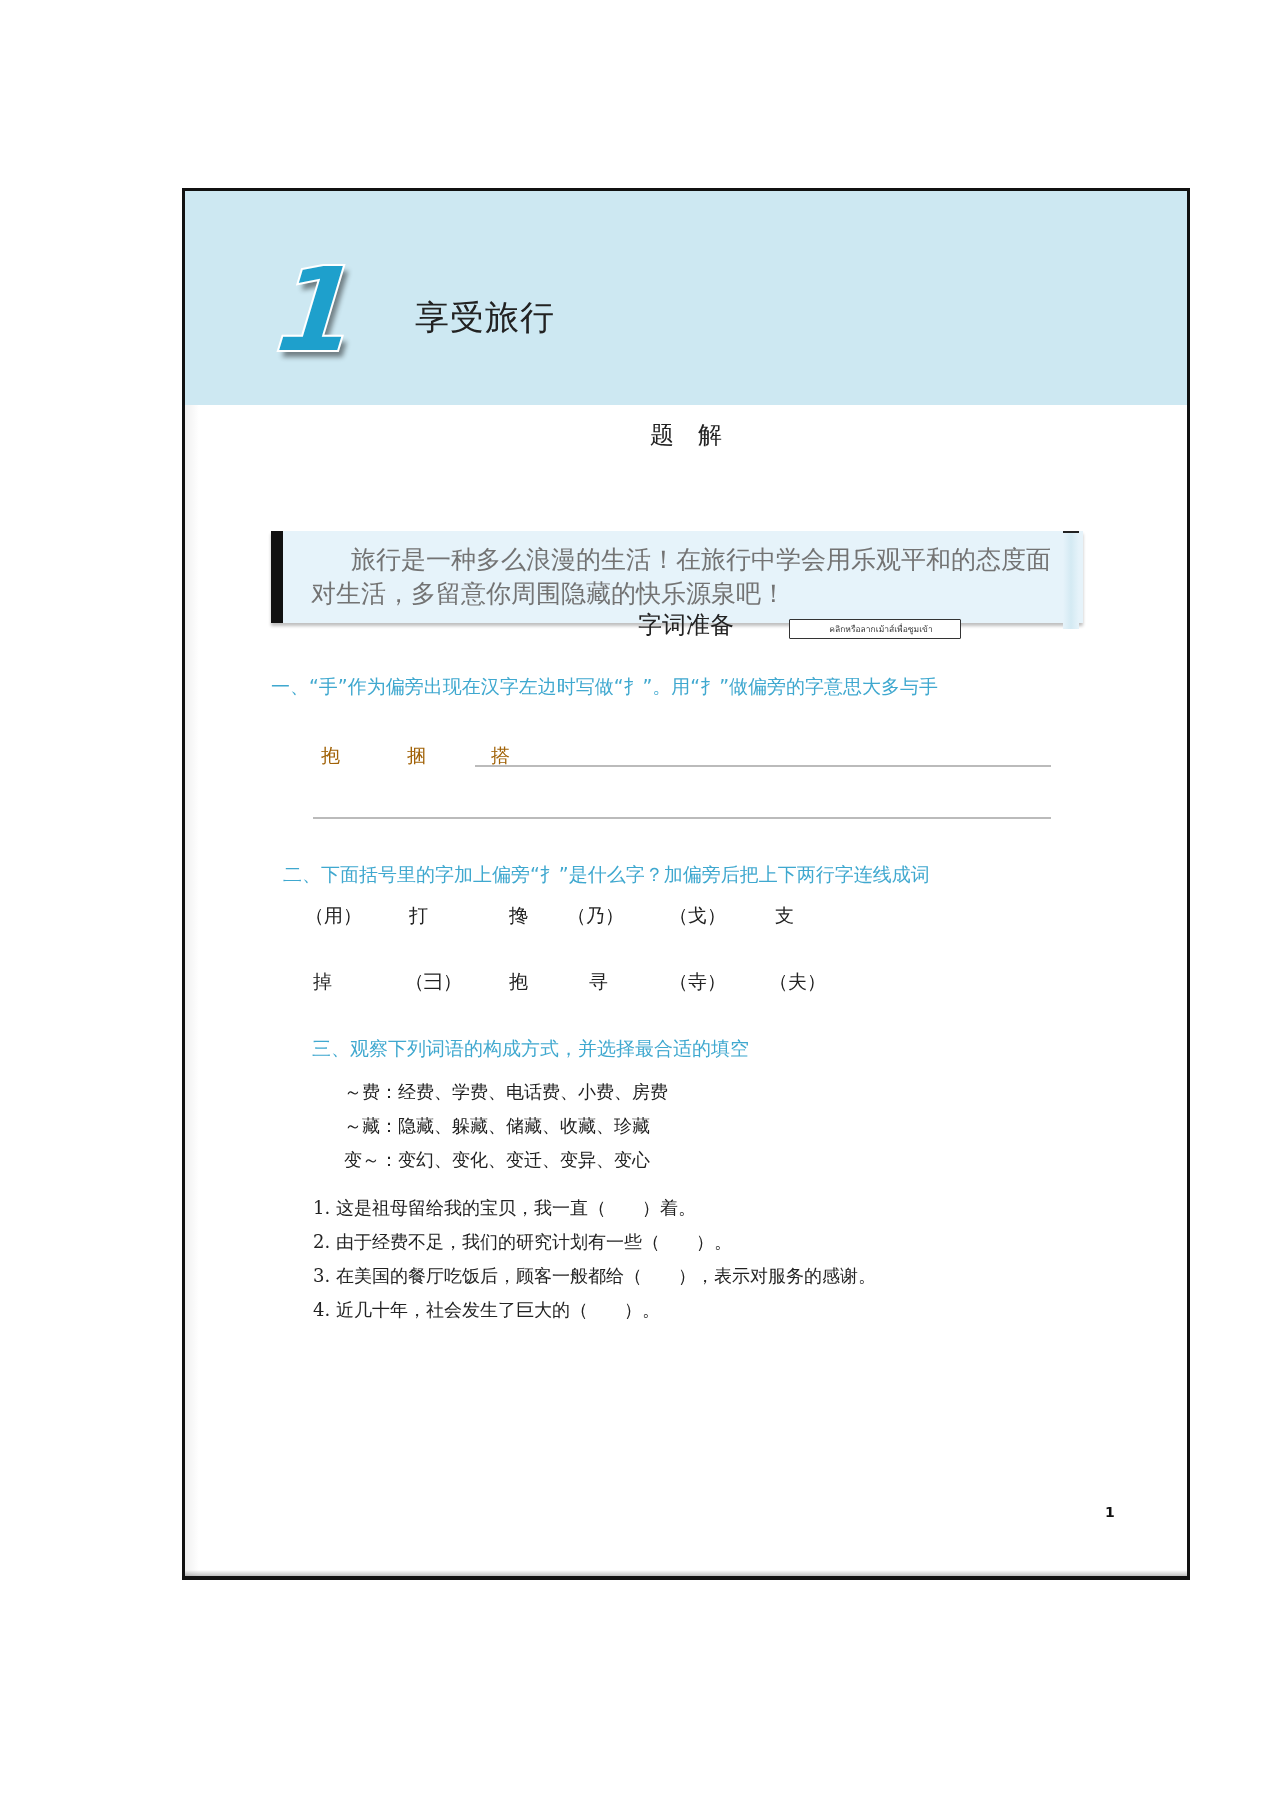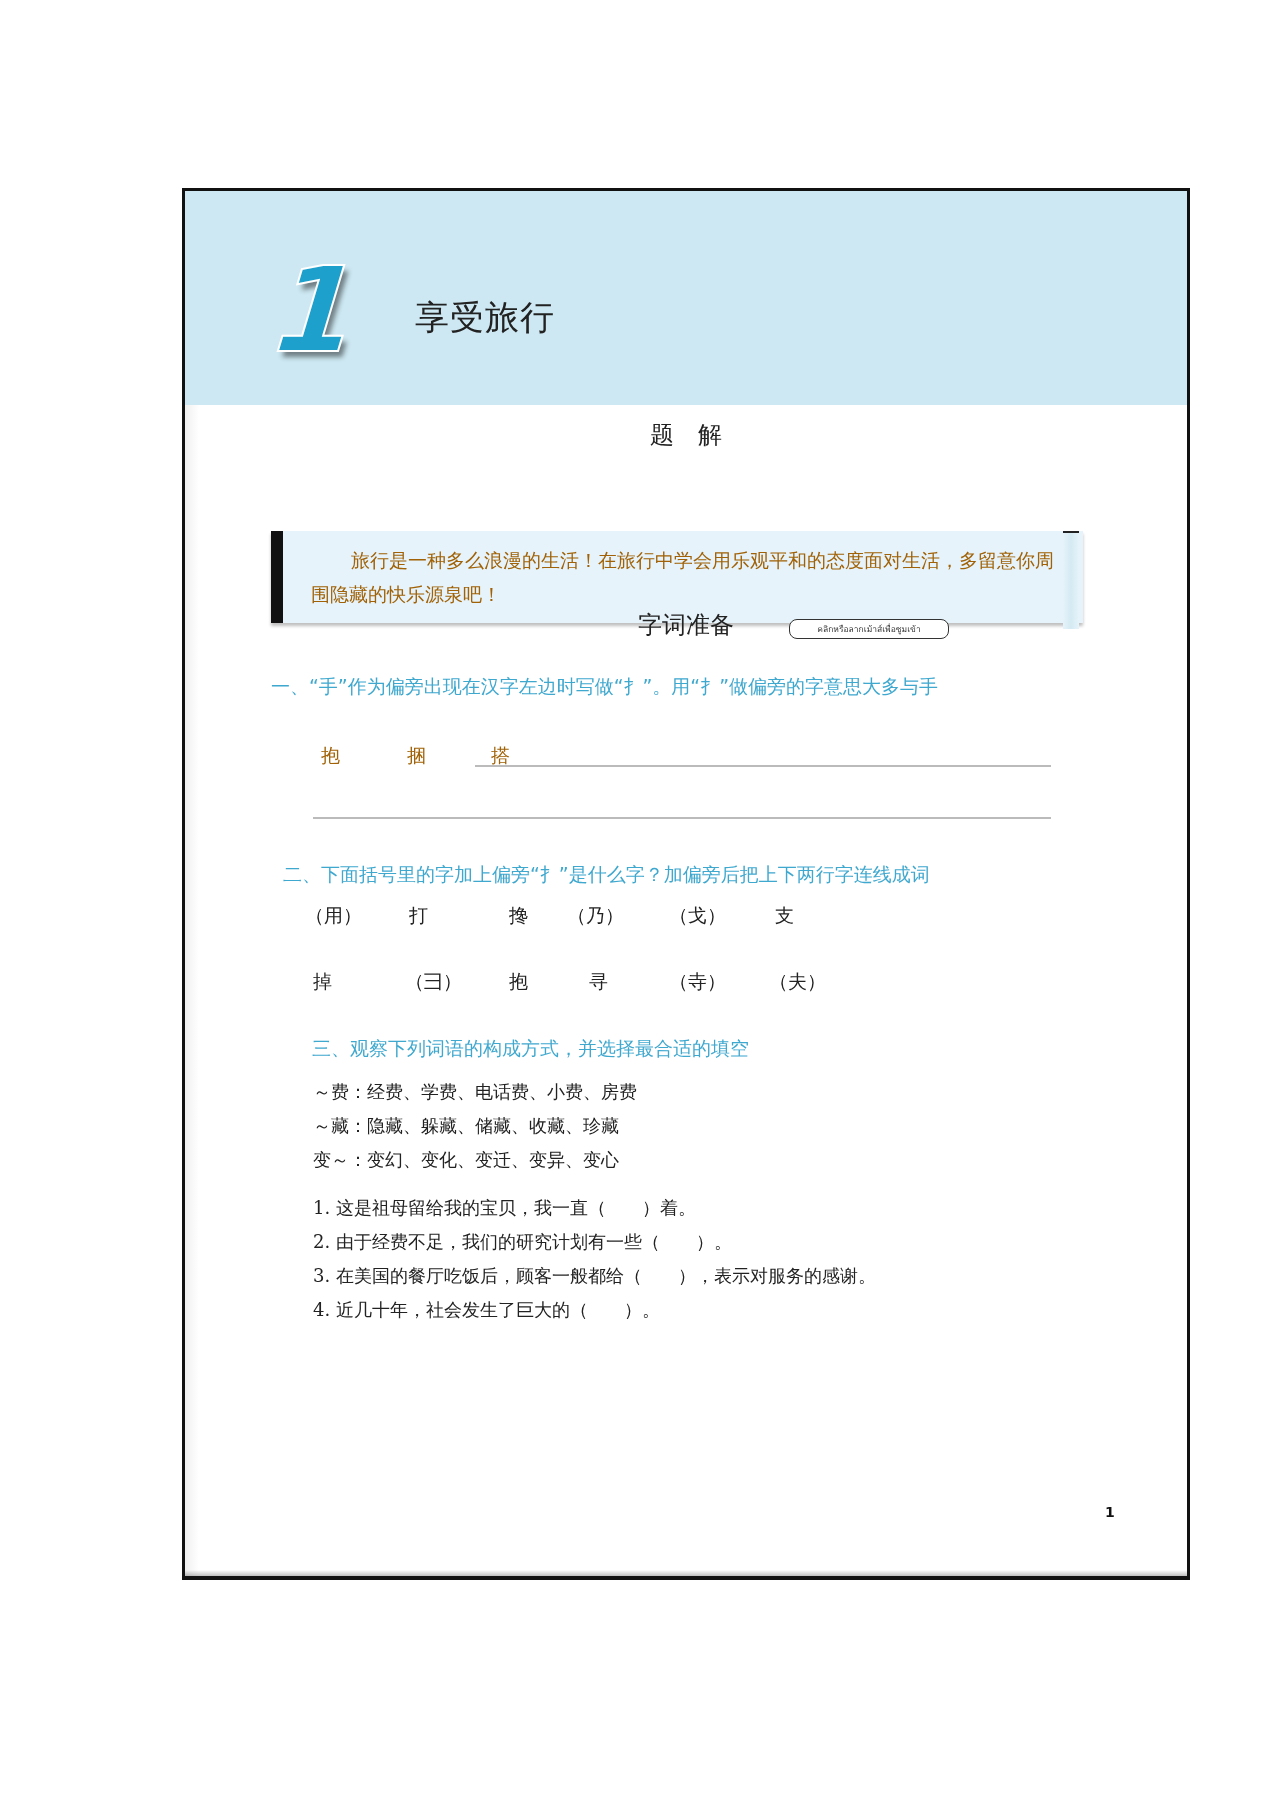"旅行是一种多么浪漫的生活！在旅行中学会用乐观平和的态度面对生活，多留意你周围隐藏" .intro-text { color: #a16207 -> #737373; font-size: 19px -> 25px }
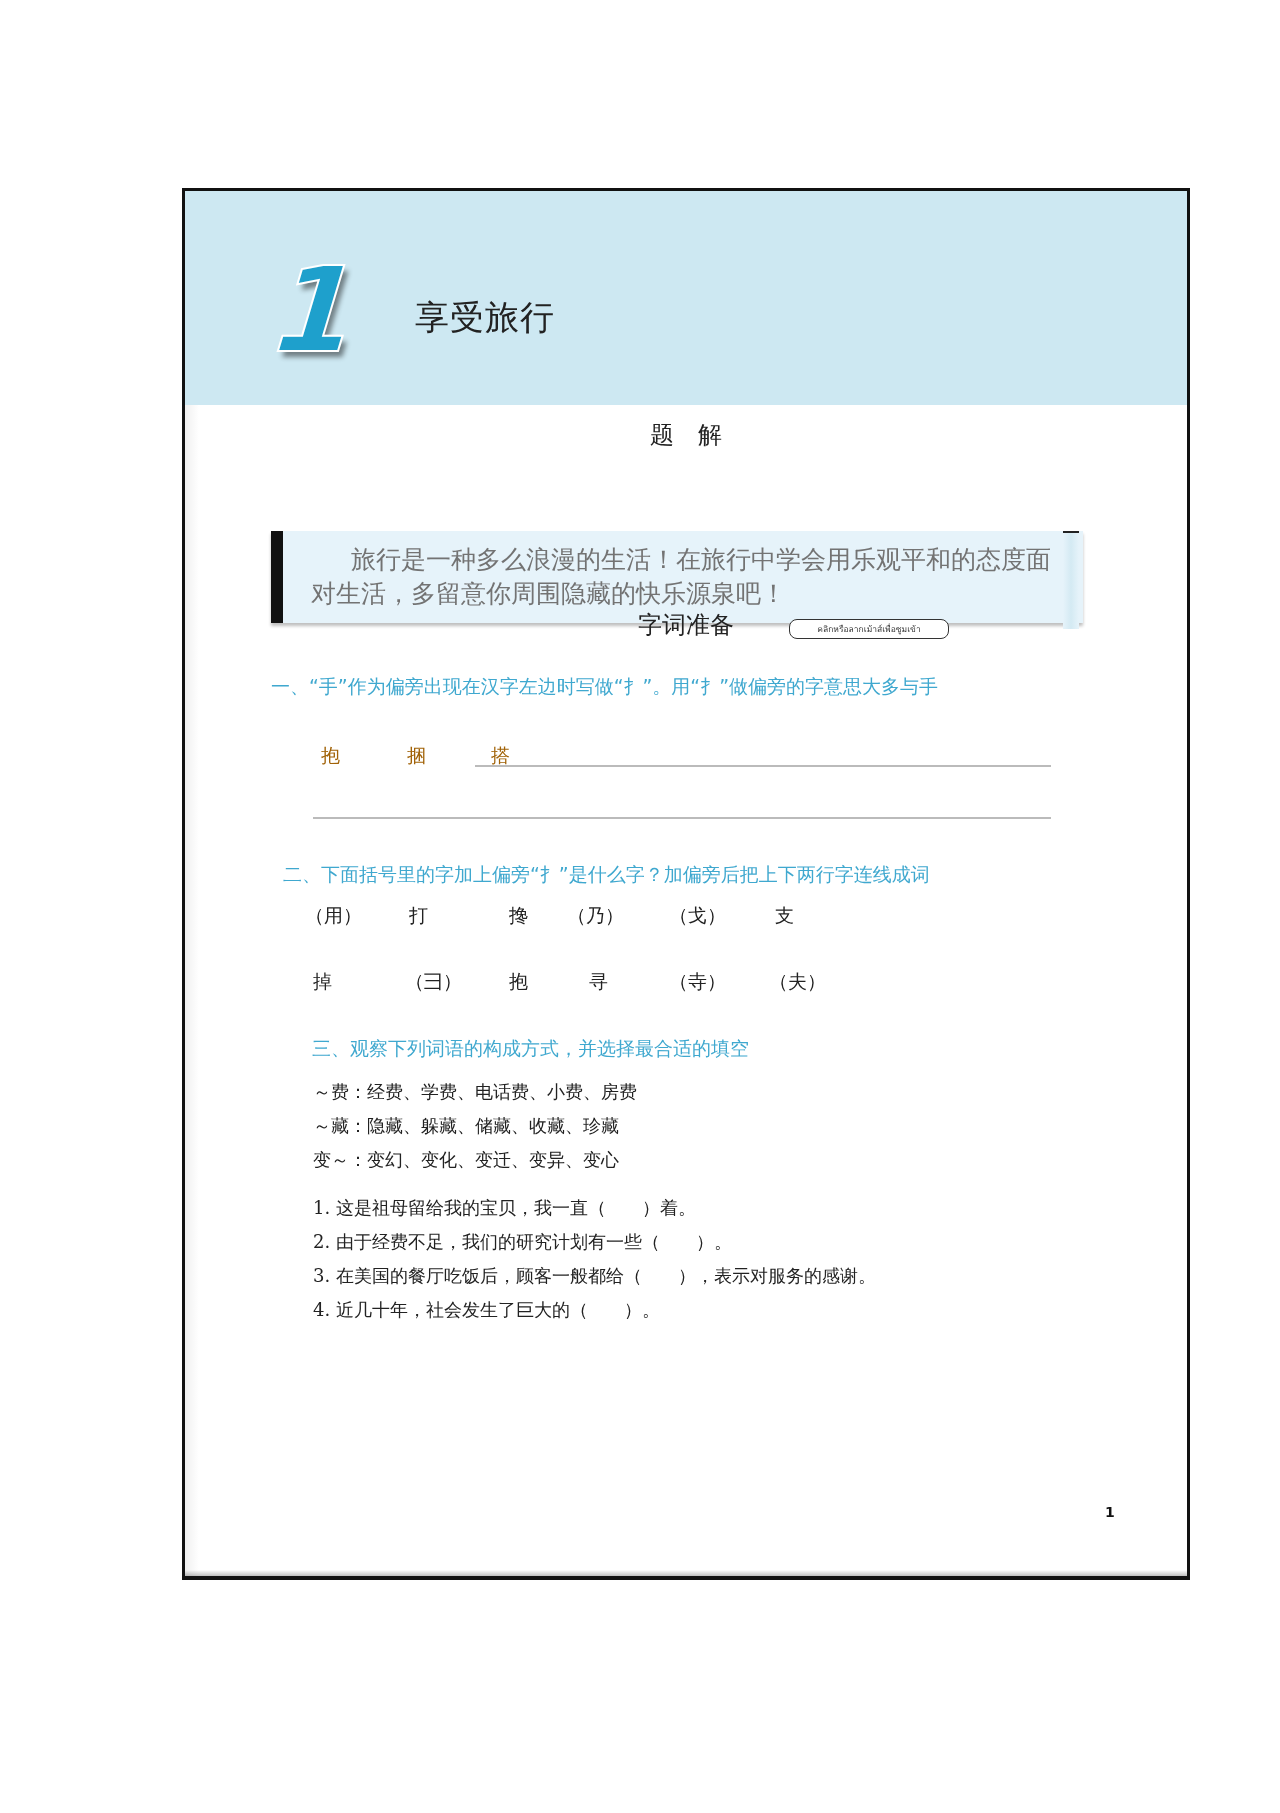"คลิกหรือลากเม้าส์เพื่อซูมเข้า" .tooltip-box { border-radius: 8px -> 1px; padding-left: none -> 12px }
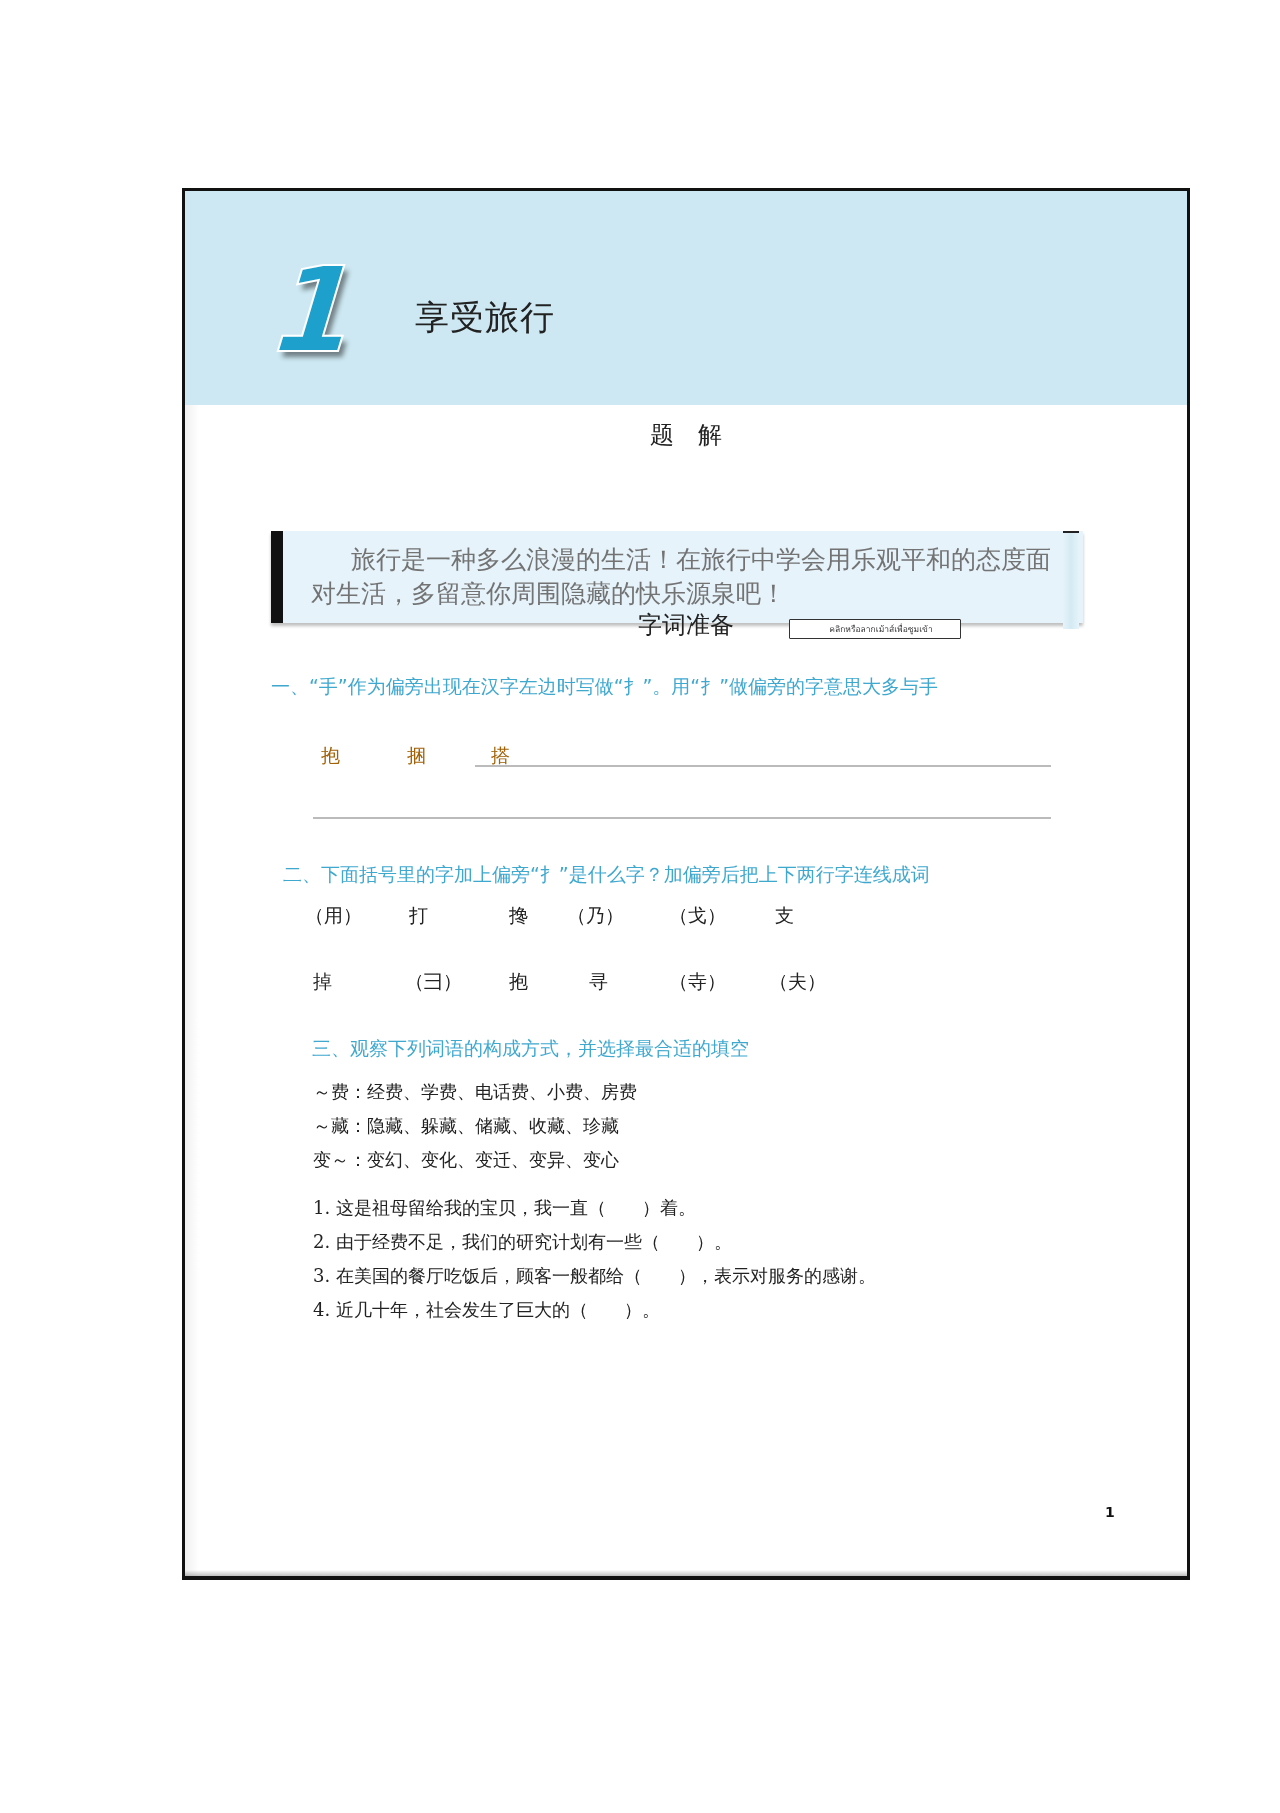"～费：经费、学费、电话费、小费、房费" div.word-list { margin-left: none -> 31px }
